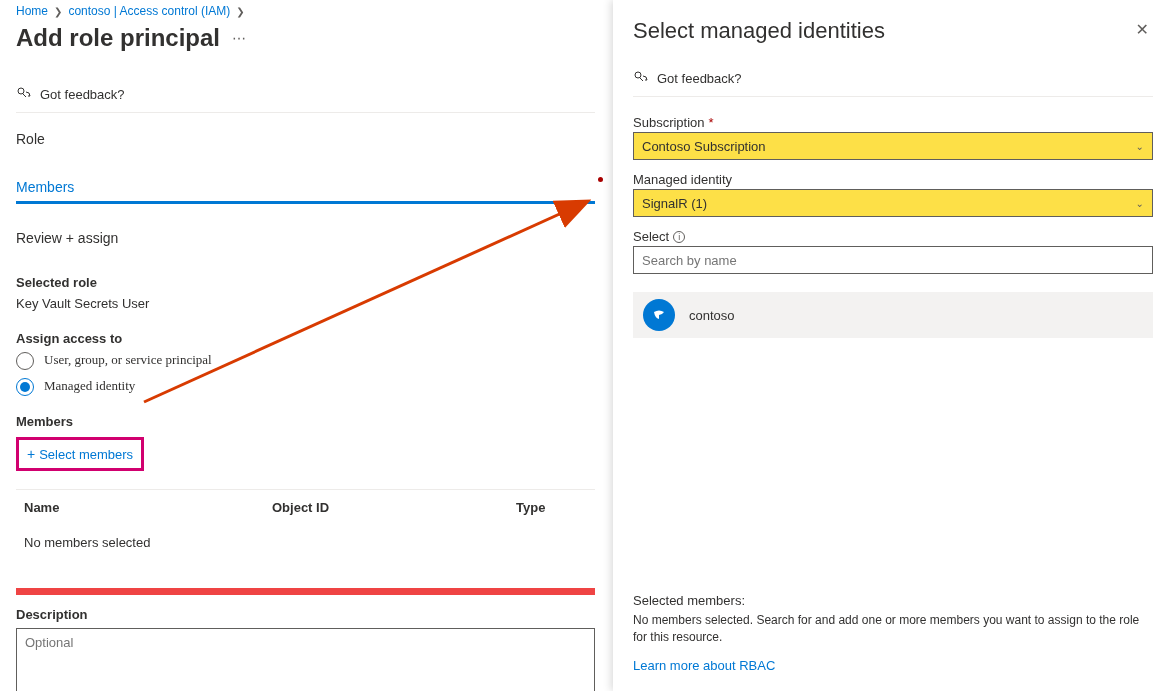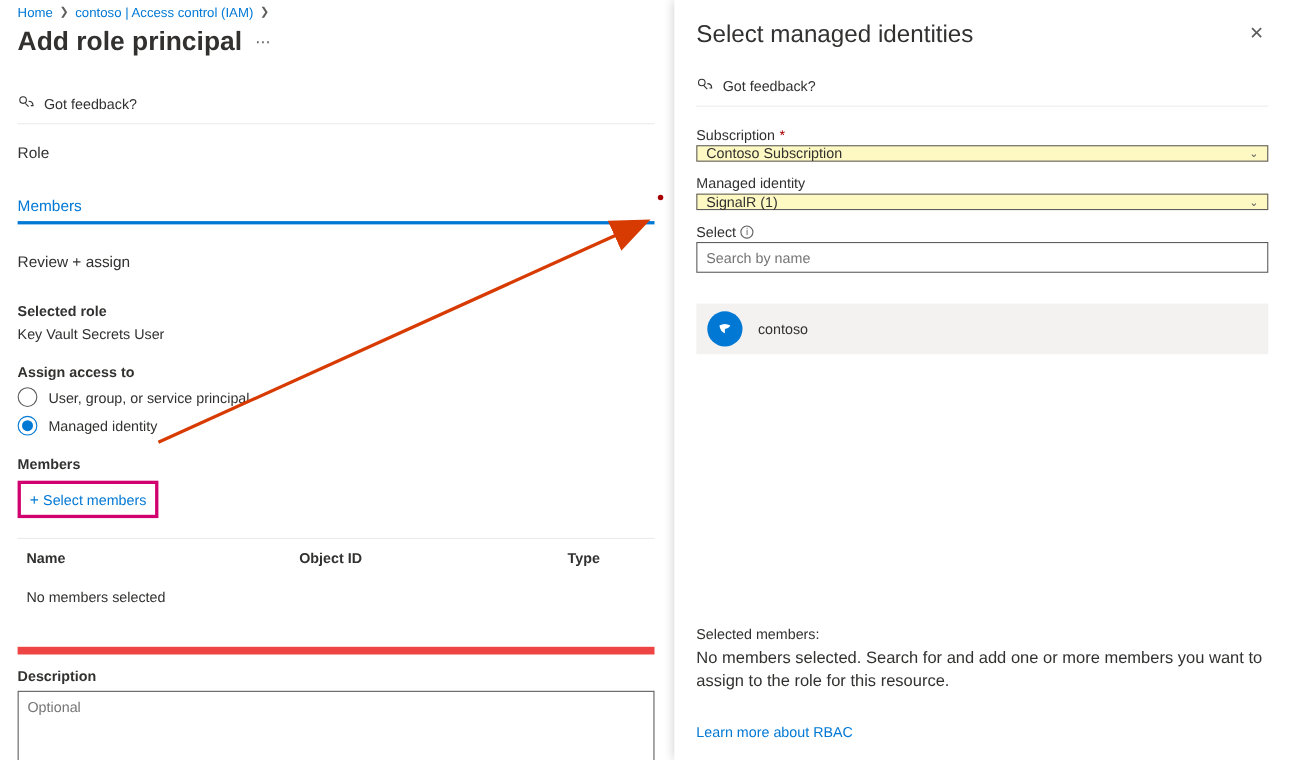"Contoso Subscription" .dropdown { background: #fef9c3 -> #fde047; height: 15px -> 28px }
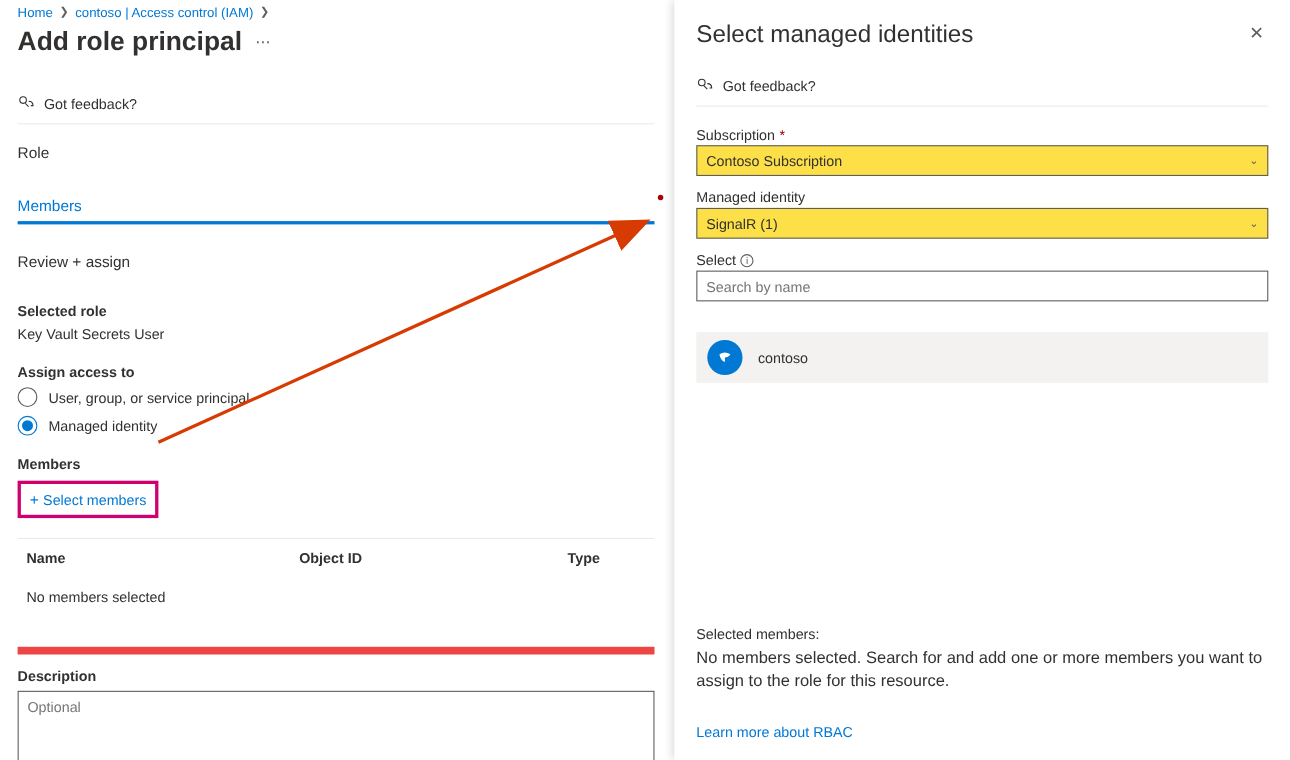"Search by name" .search-input { margin-bottom: 28px -> 18px }
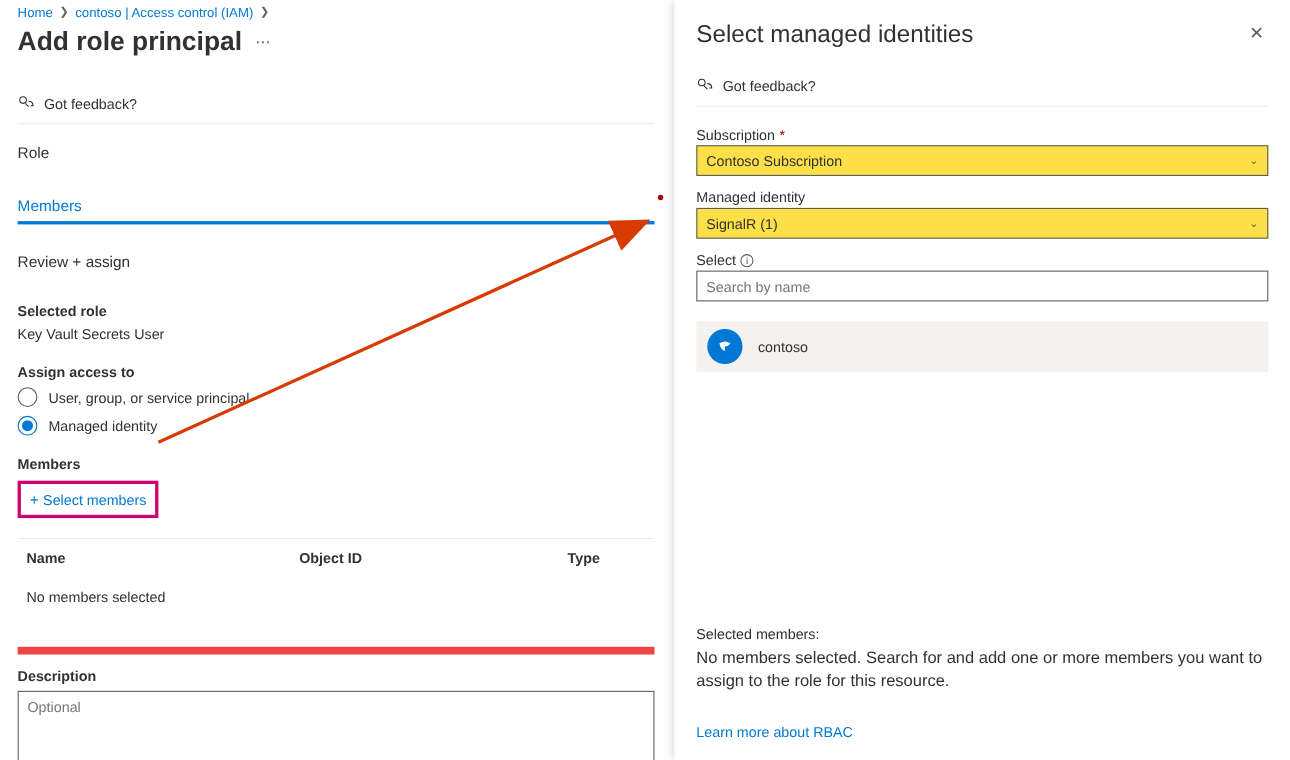"User, group, or service principal" .radio-row { align-items: center -> flex-start; font-family: none -> Liberation Serif, serif }
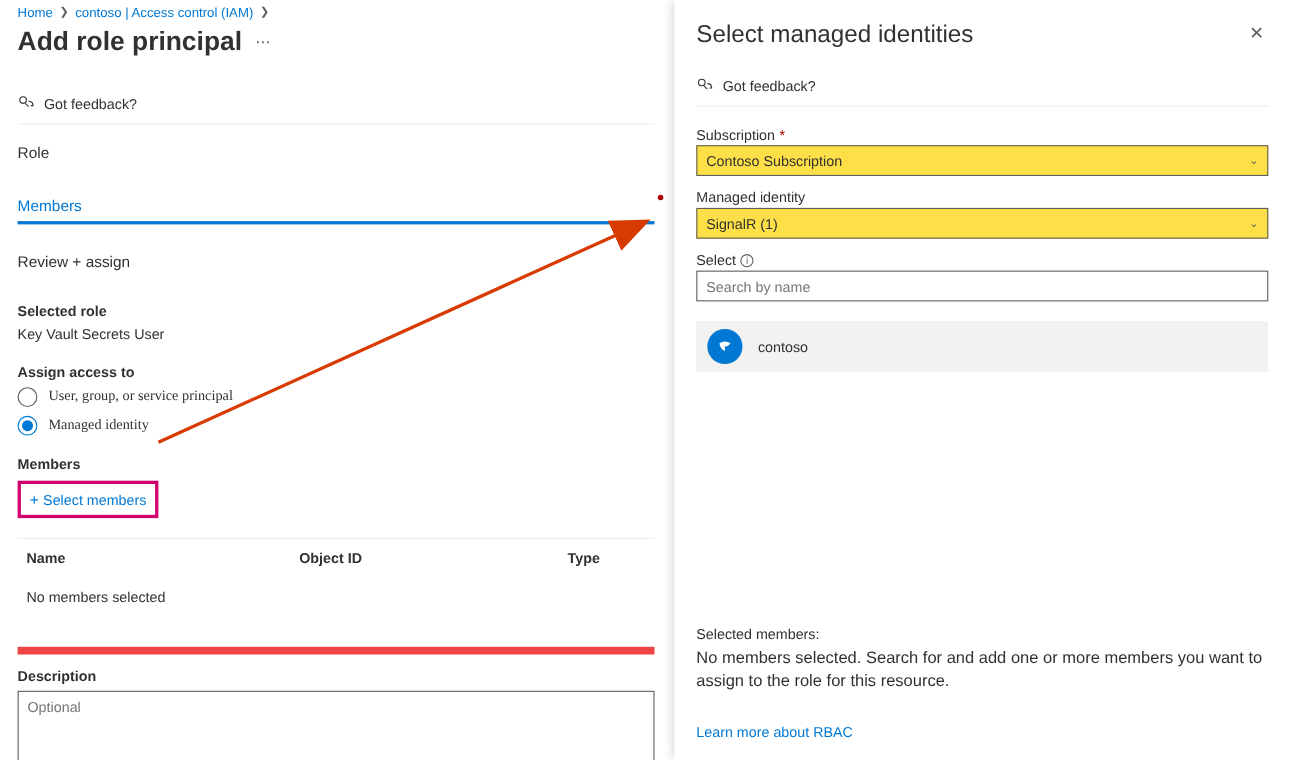"No members selected. Search for" .sel-members-text { font-size: 15px -> 12px; margin-bottom: 28px -> 12px }
